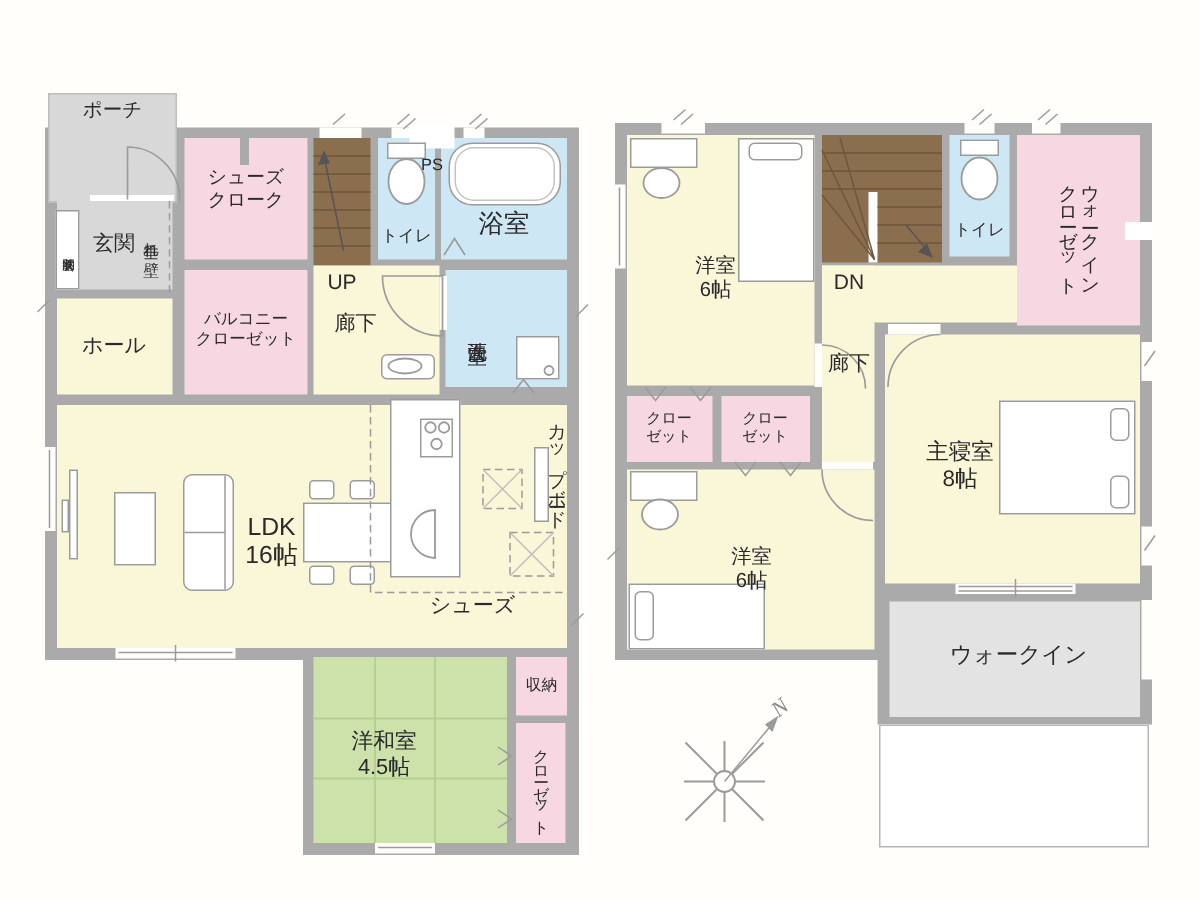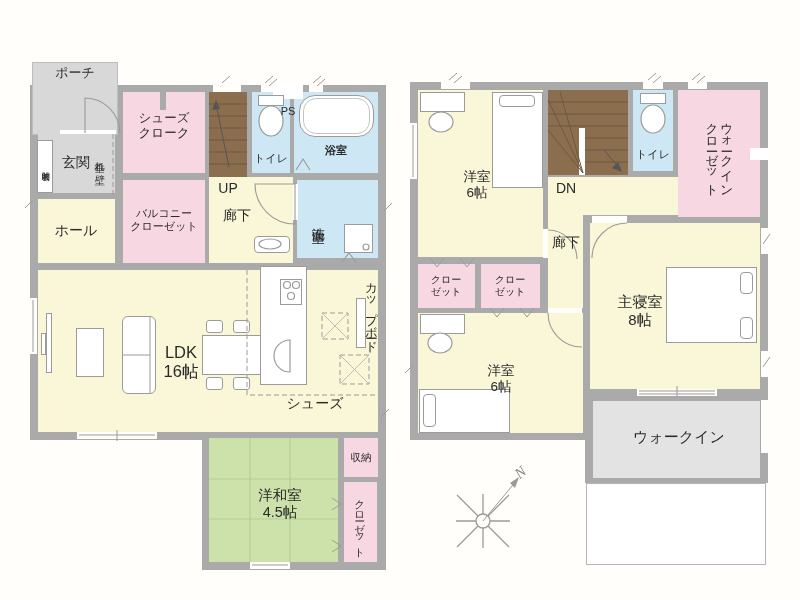"浴室" div.lbl { font-size: 11px -> 17px; font-weight: bold -> none }
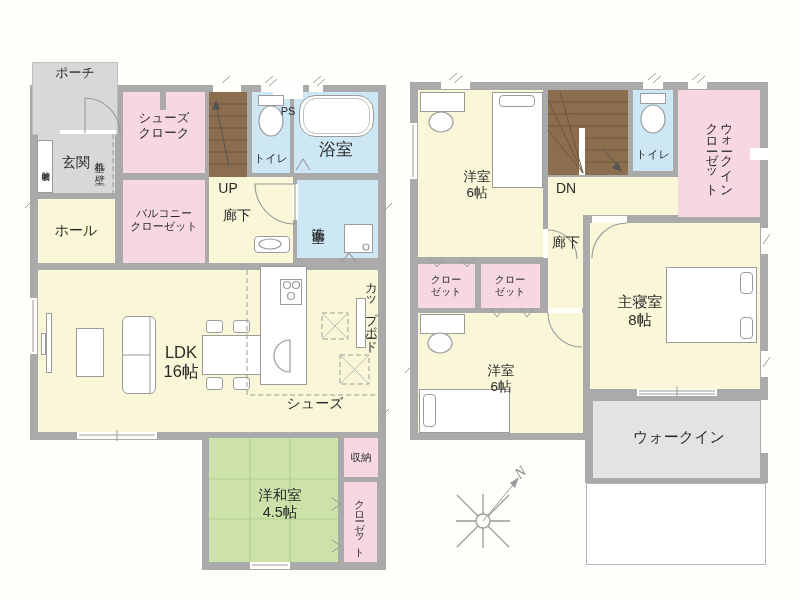"洋和室" div.lbl { margin-left: 24px -> none }
